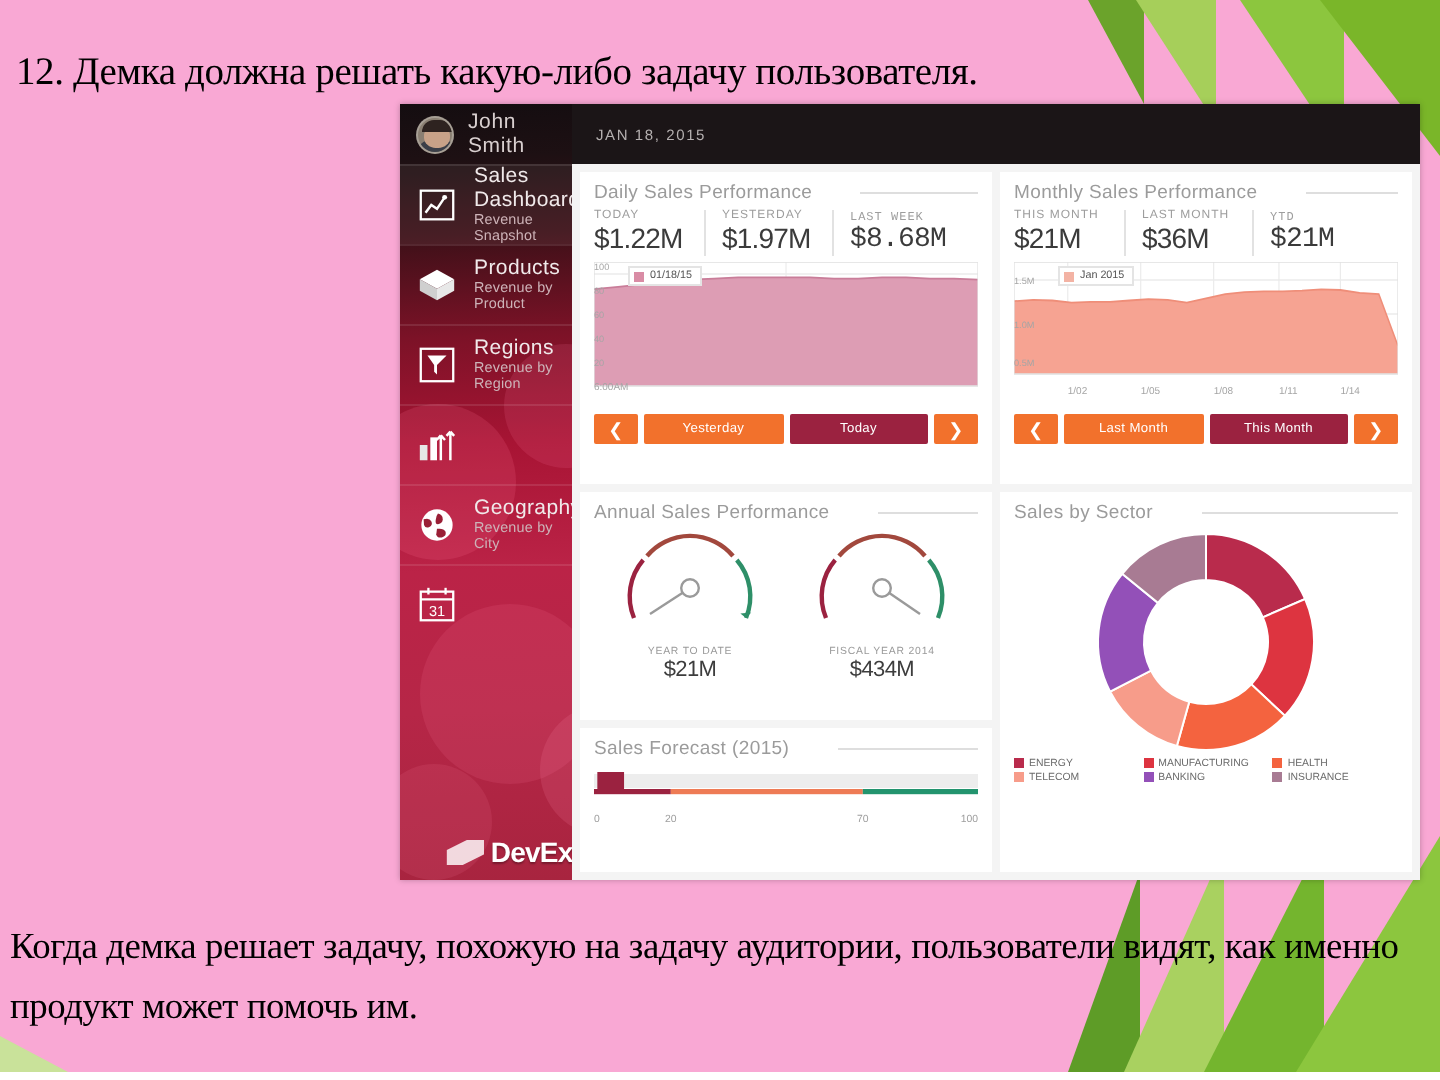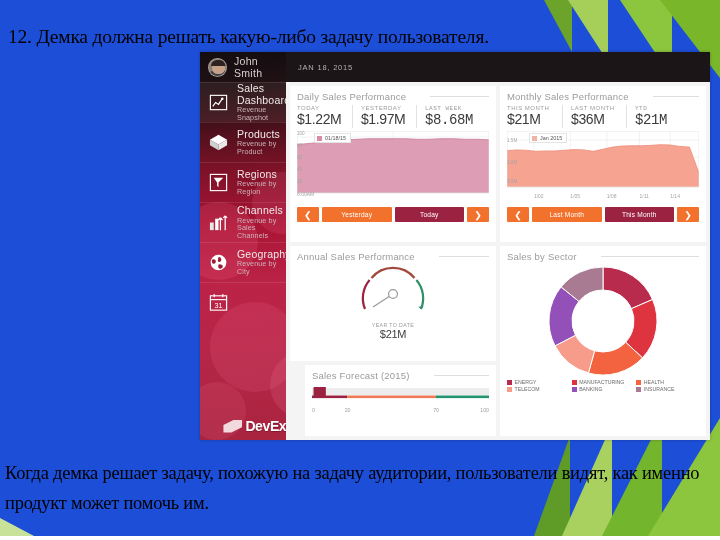"12. Демка должна решать какую-либо" #slide { background: #1d4ed8 -> #f9a8d4 }
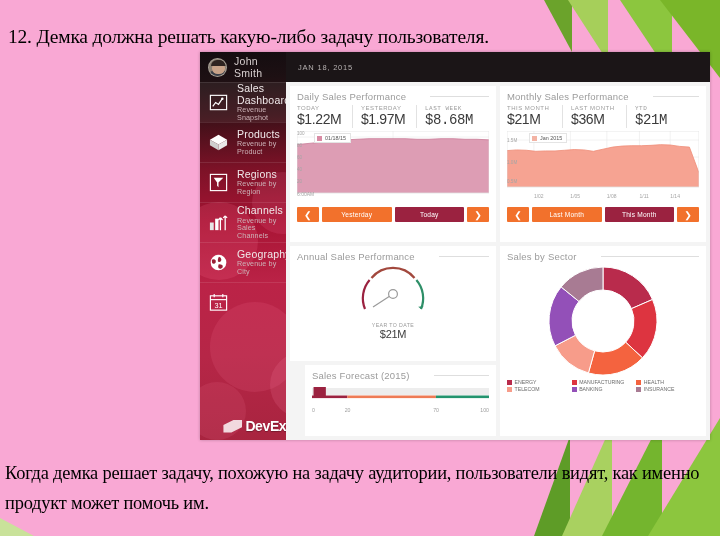"Channels" span.nav-txt { html: <span> <span>Channels</span> <span>Revenue by Sales Channels</span> </span> -> none }
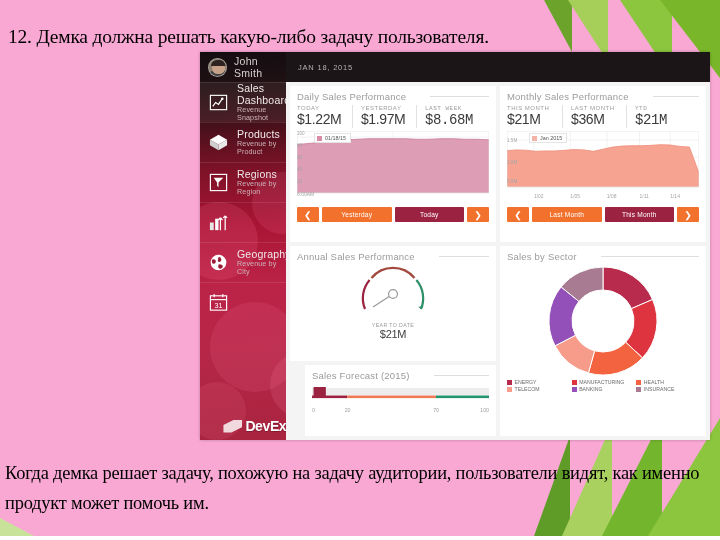"$434M" div.gauge { html: none -> <div> <svg> <path></path> <path></path> <path></path> <line></line> <circle></circle> </svg> <div>FISCAL YEAR 2014</div> <div>$434M</div> </div> }
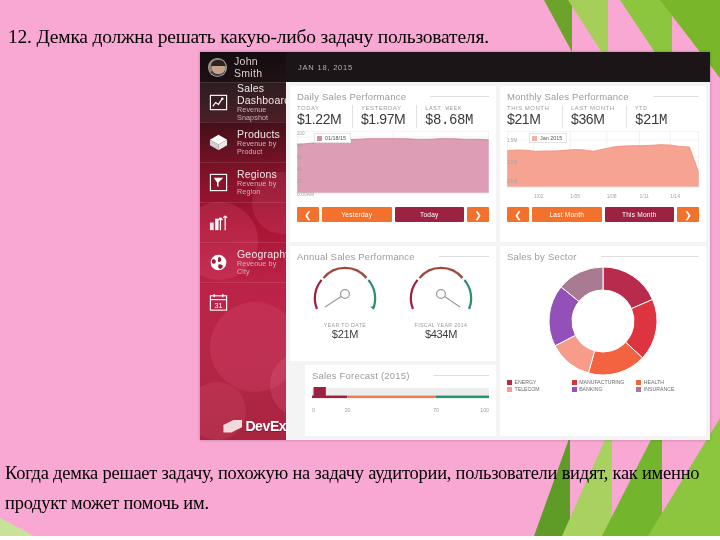"Sales Forecast (2015)" div.panel { margin-left: 15px -> none }
